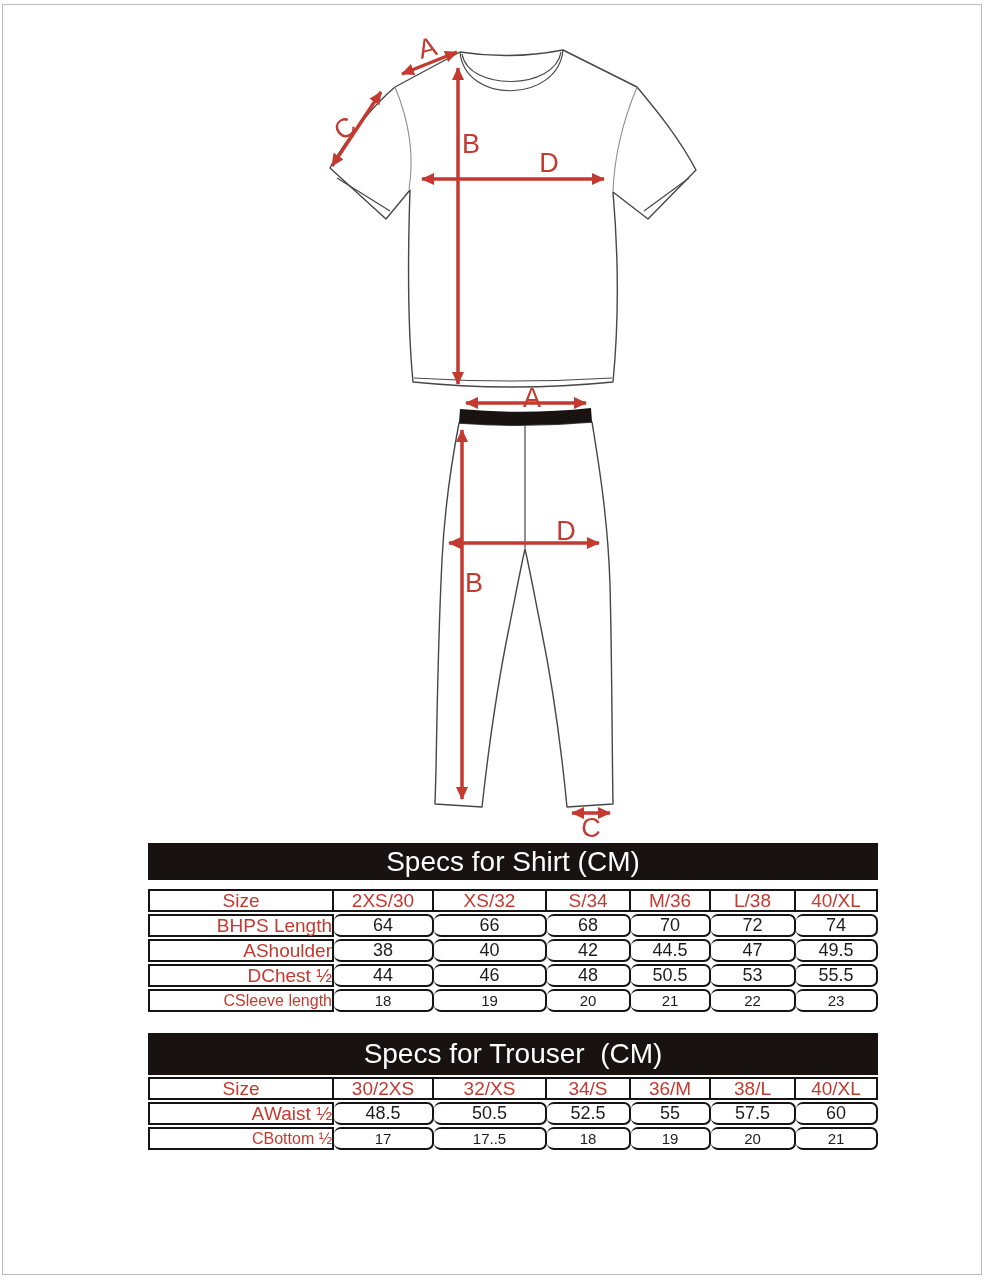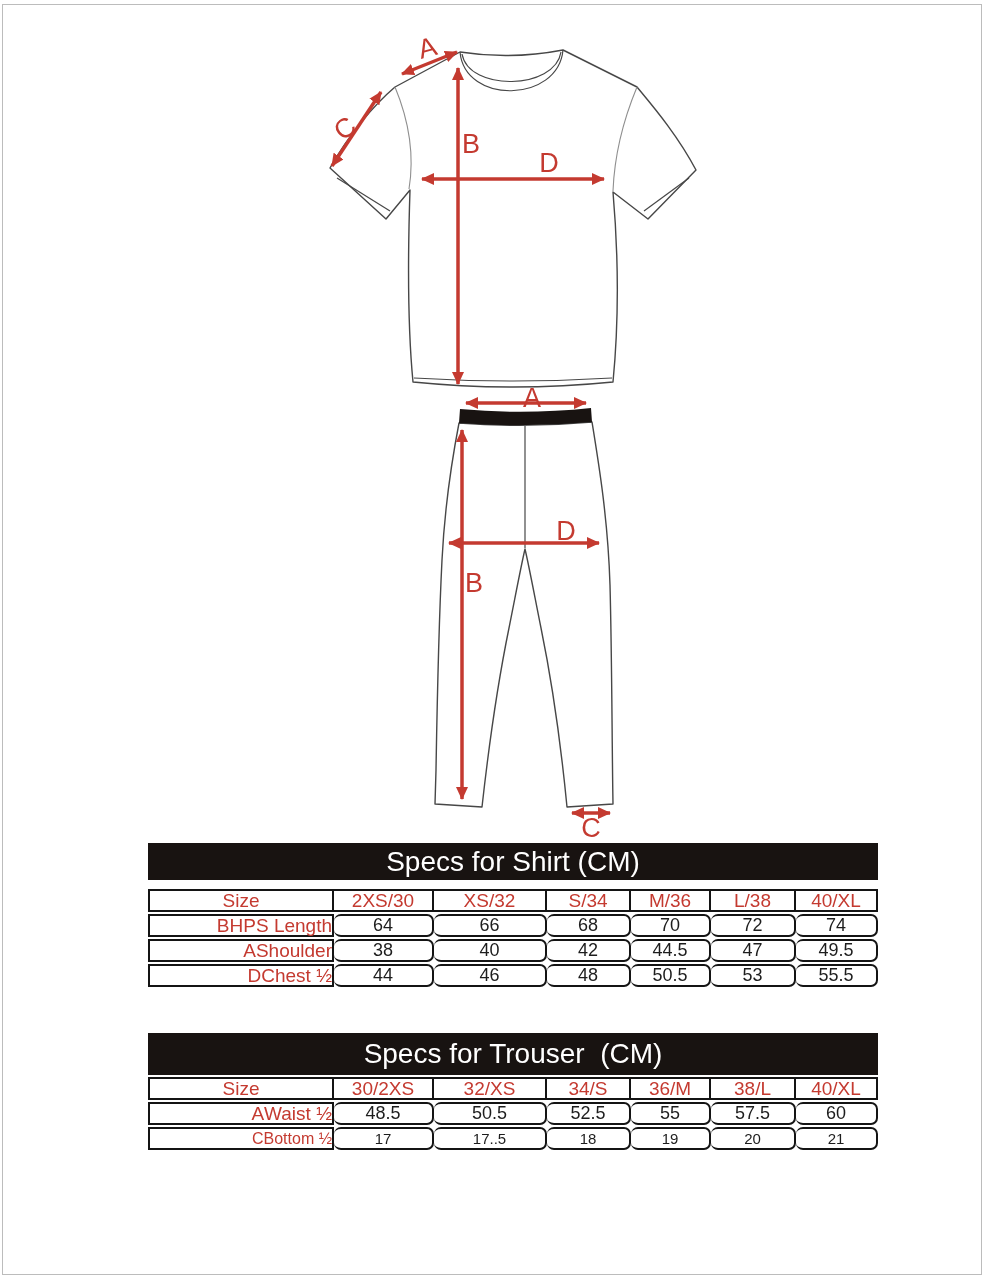"CSleeve length" tr.spec-row { html: none -> <tr> <td><span>C</span><span>Sleeve length</span></td> <td>18</td> <td>19</td> <td>20</td> <td>21</td> <td>22</td> <td>23</td> </tr> }
